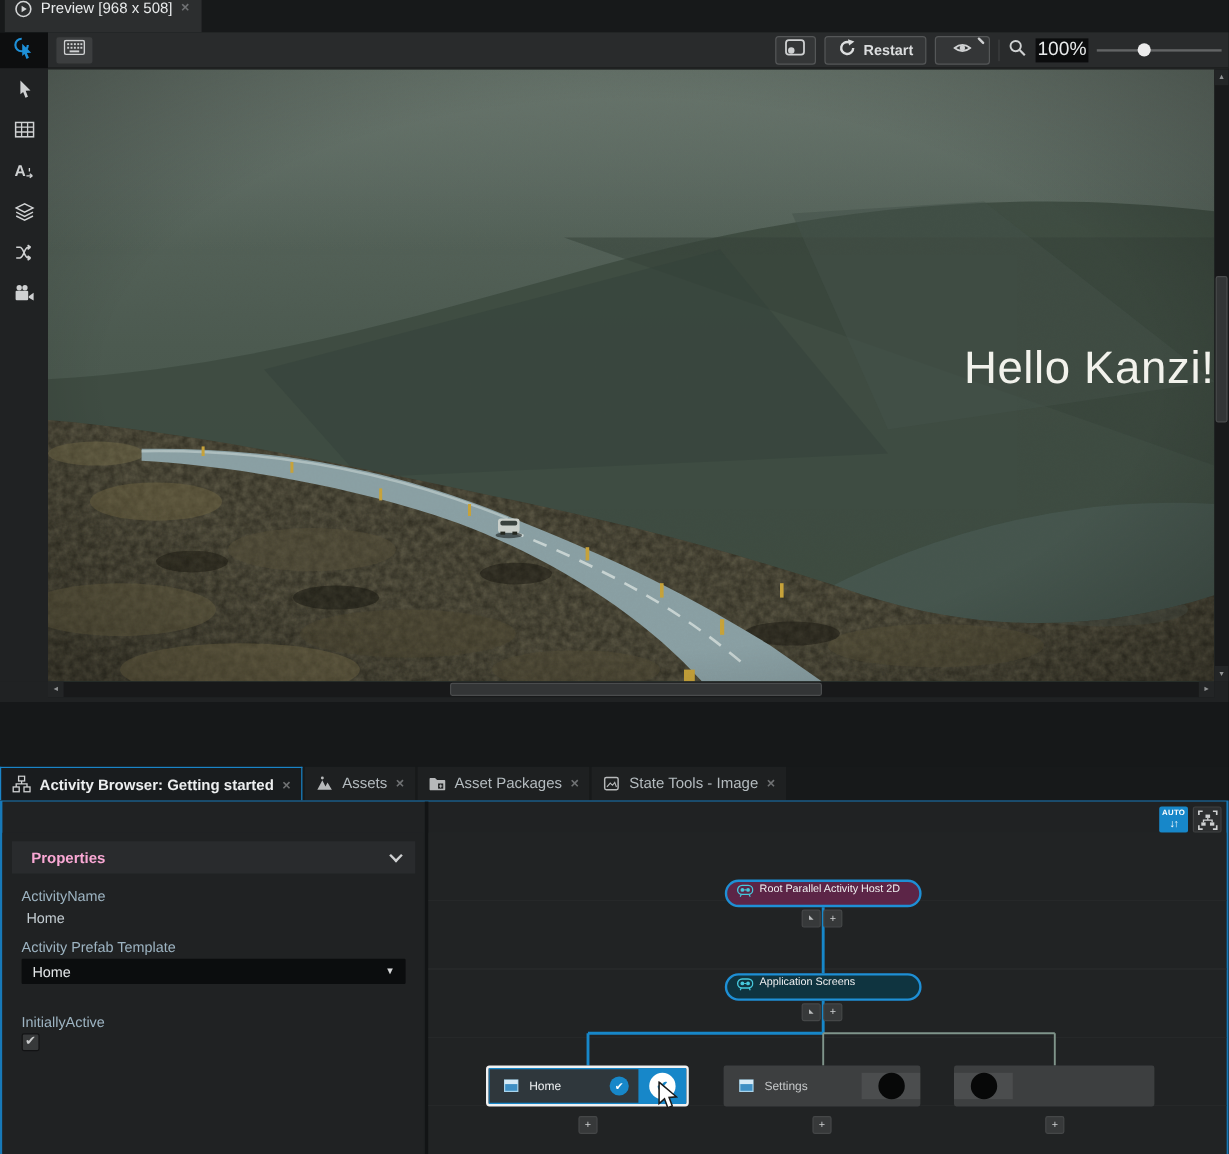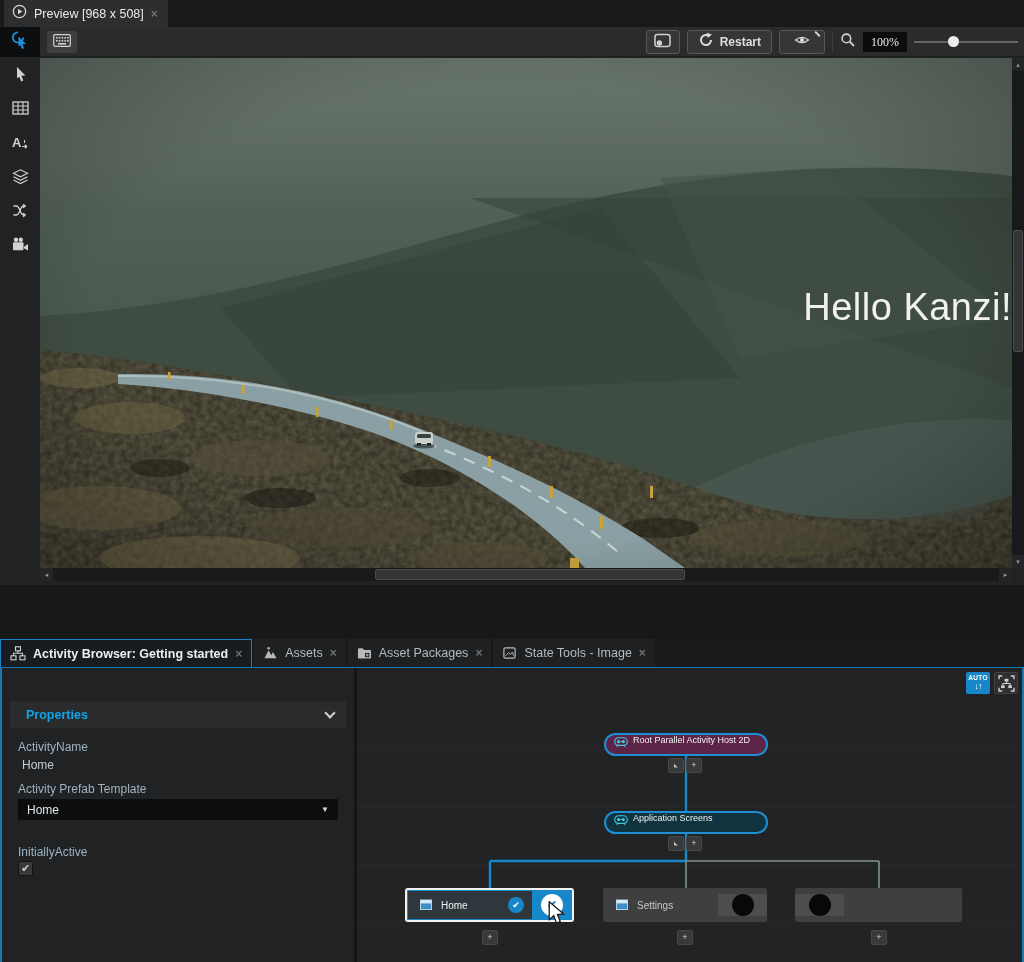"Preview [968 x 508]" .ptab { align-items: center -> flex-start }
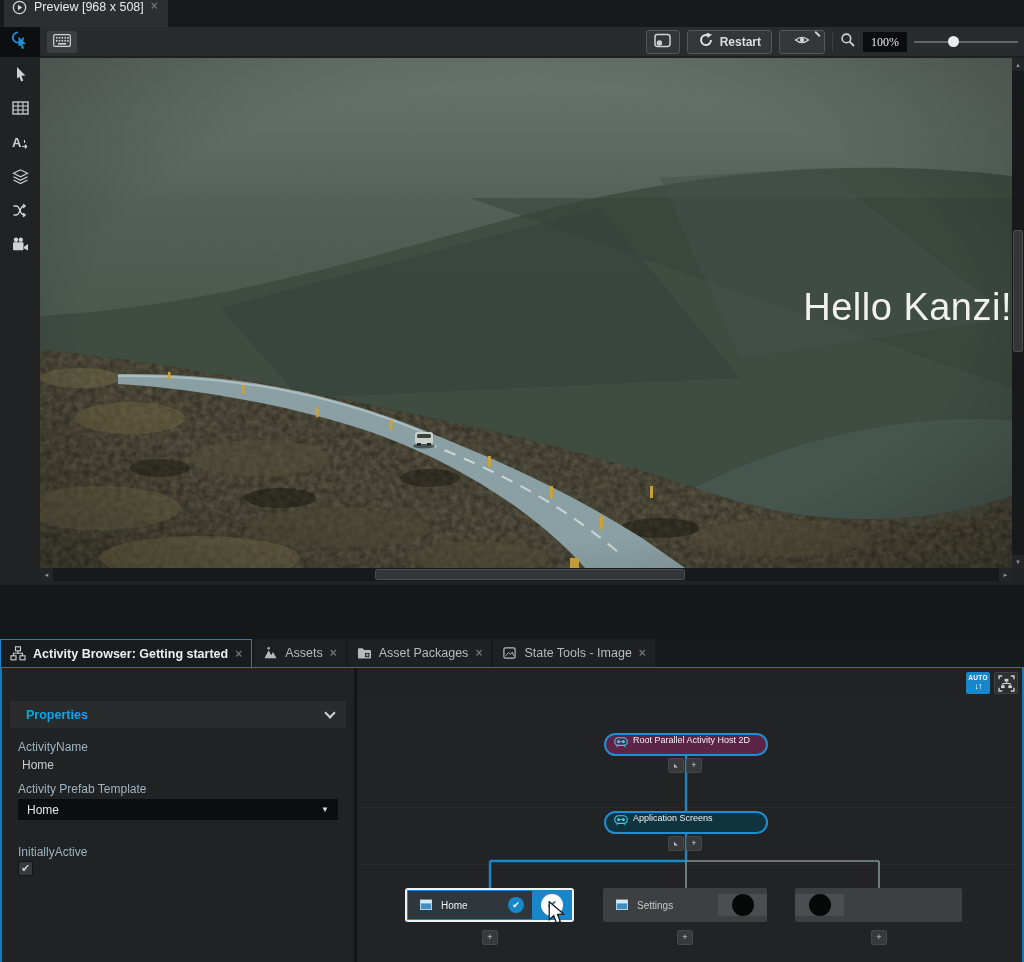"100%" .zoombox { font-family: Liberation Serif, serif -> none; font-size: 12px -> 16px }
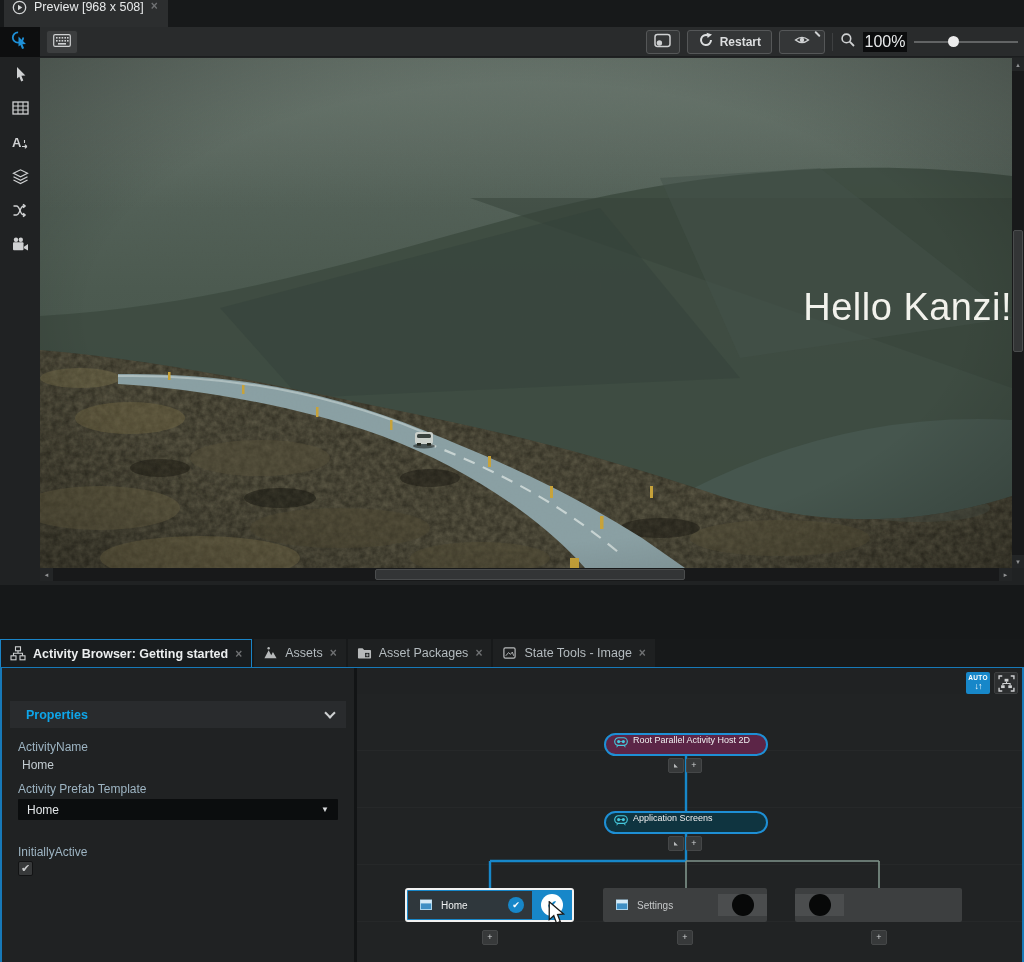"Properties" .props-header .lbl { color: #0ea5e9 -> #f9a8d4 }
